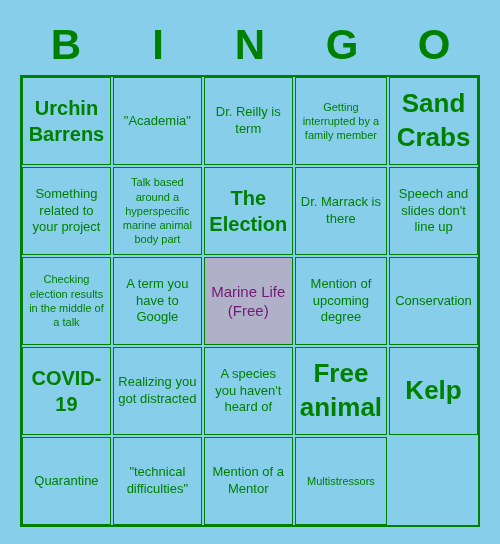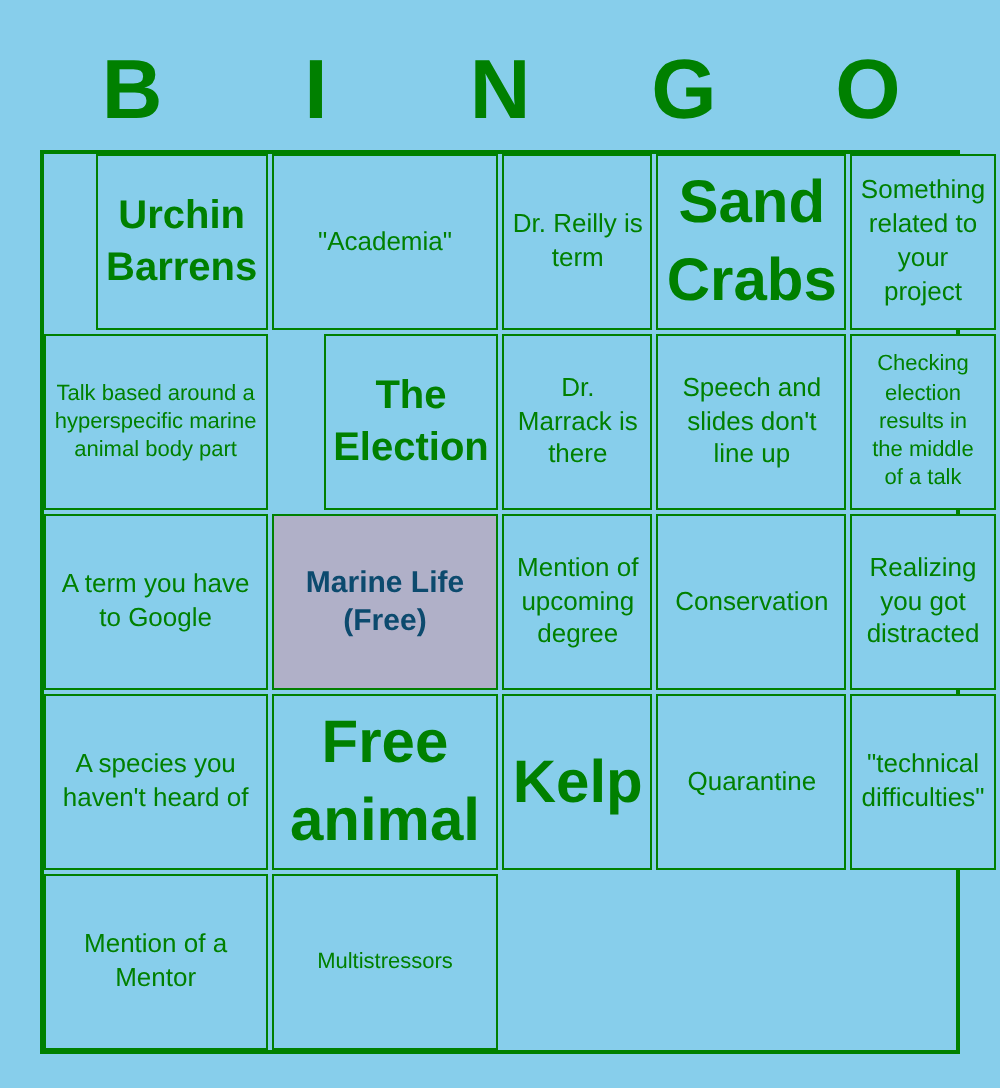"Urchin Barrens" .bingo-cell.large-text { margin-left: 26px -> none }
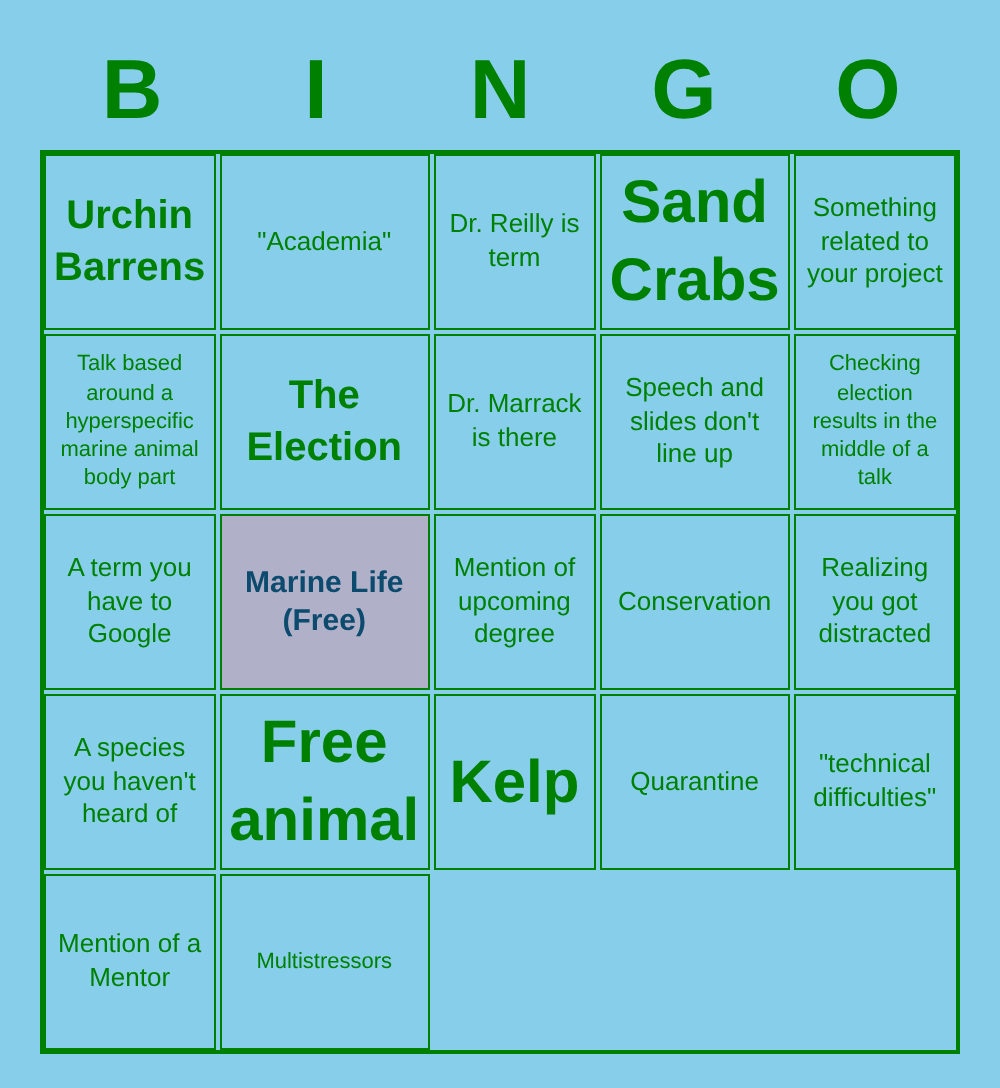"Getting interrupted by a family" div.bingo-cell { html: none -> <div>Getting interrupted by a family member</div> }
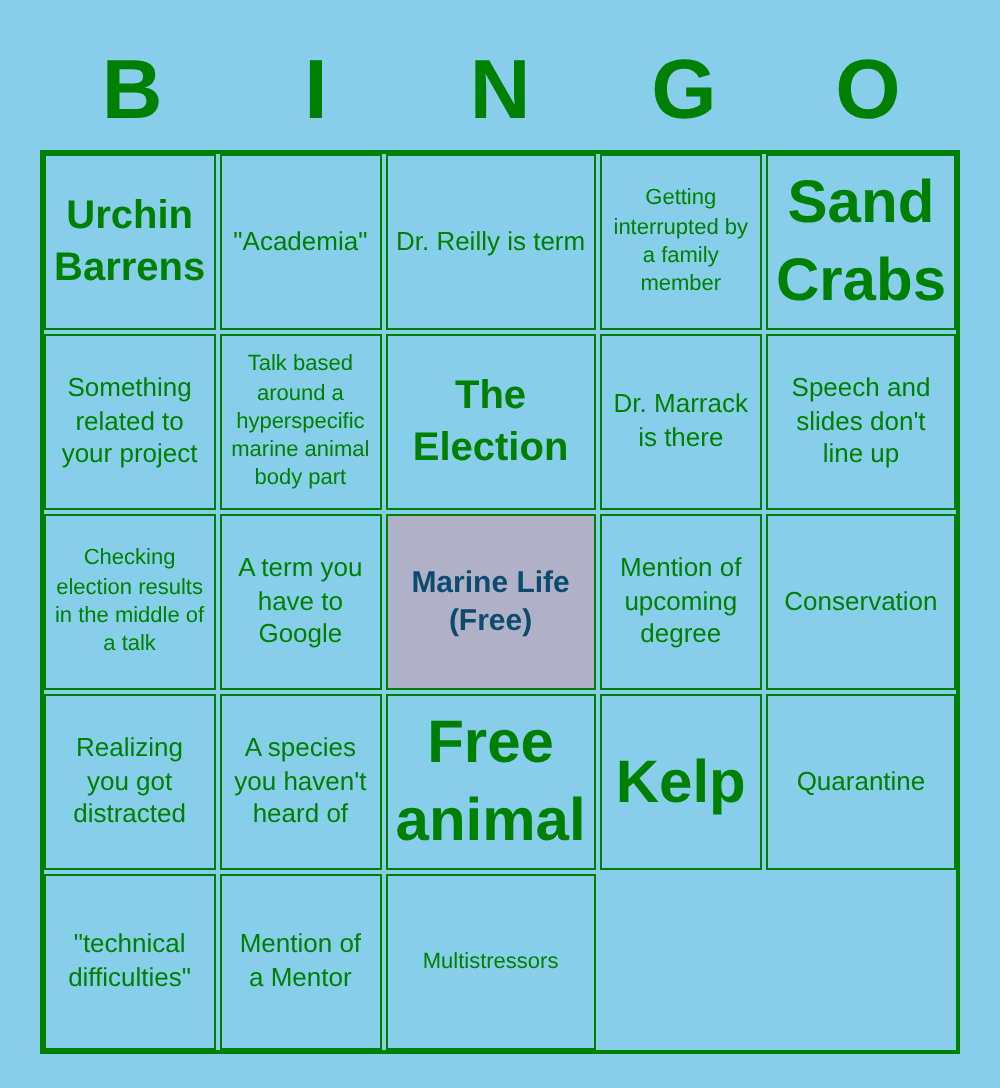"Sand Crabs" .bingo-cell.xlarge-text { font-size: 30px -> 26px }
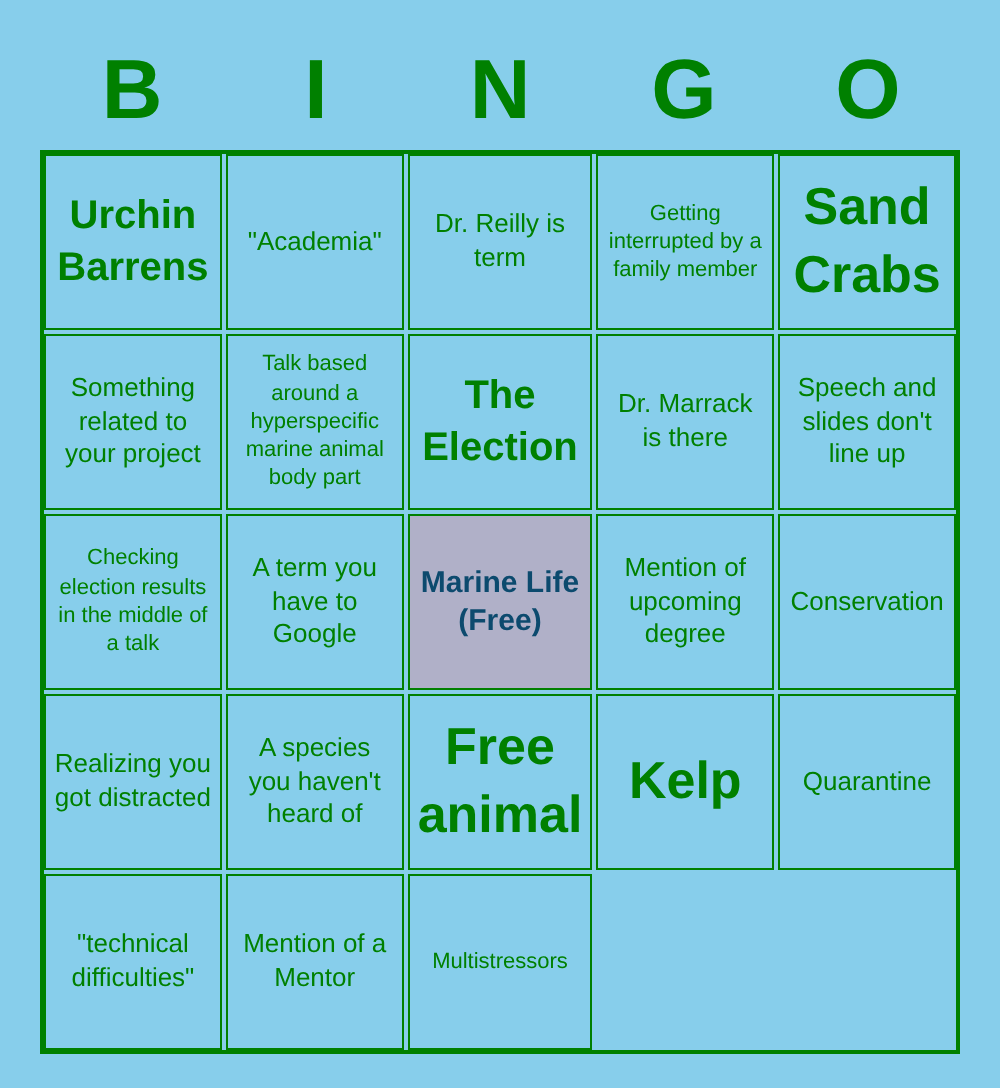"Marine Life (Free)" .bingo-cell.free { color: #0c4a6e -> #701a75; font-weight: bold -> normal }
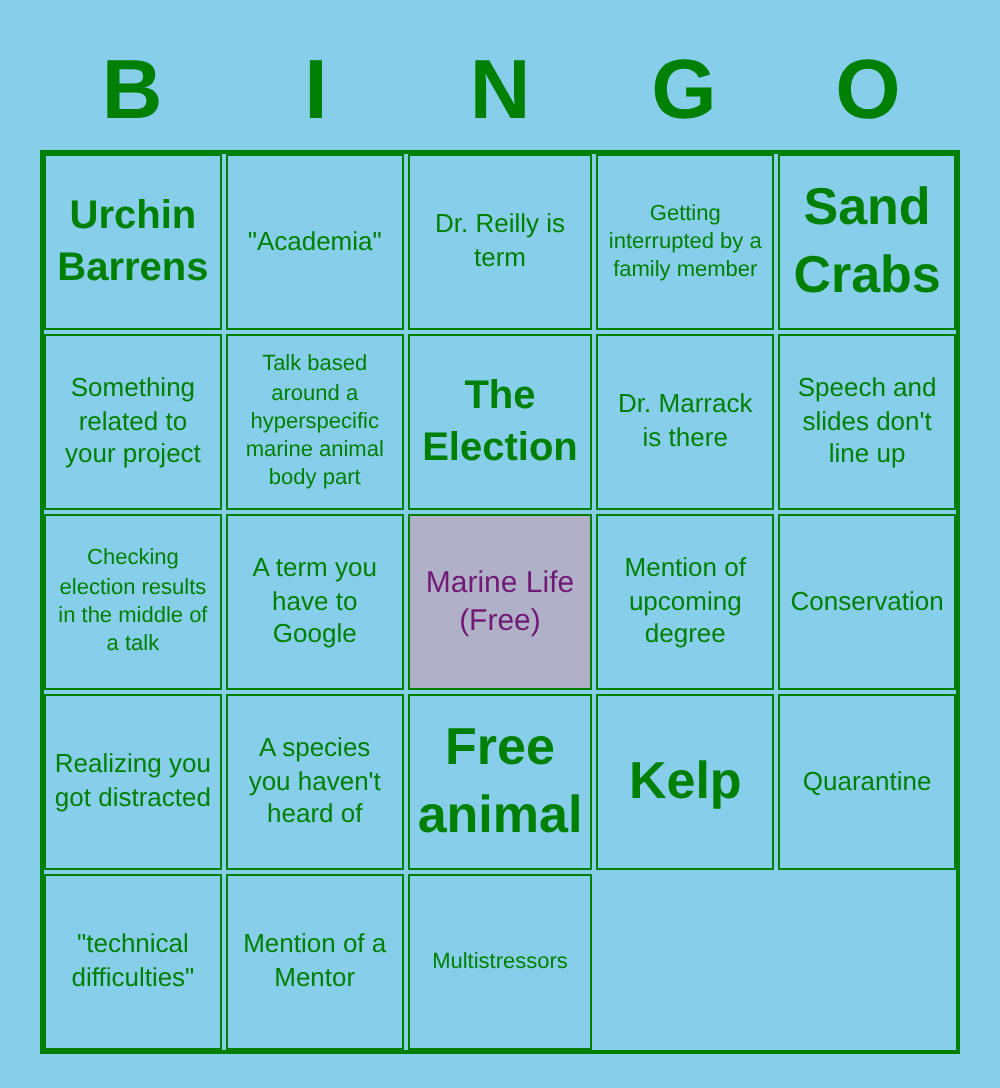"COVID-19" div.bingo-cell { html: none -> <div>COVID-19</div> }
